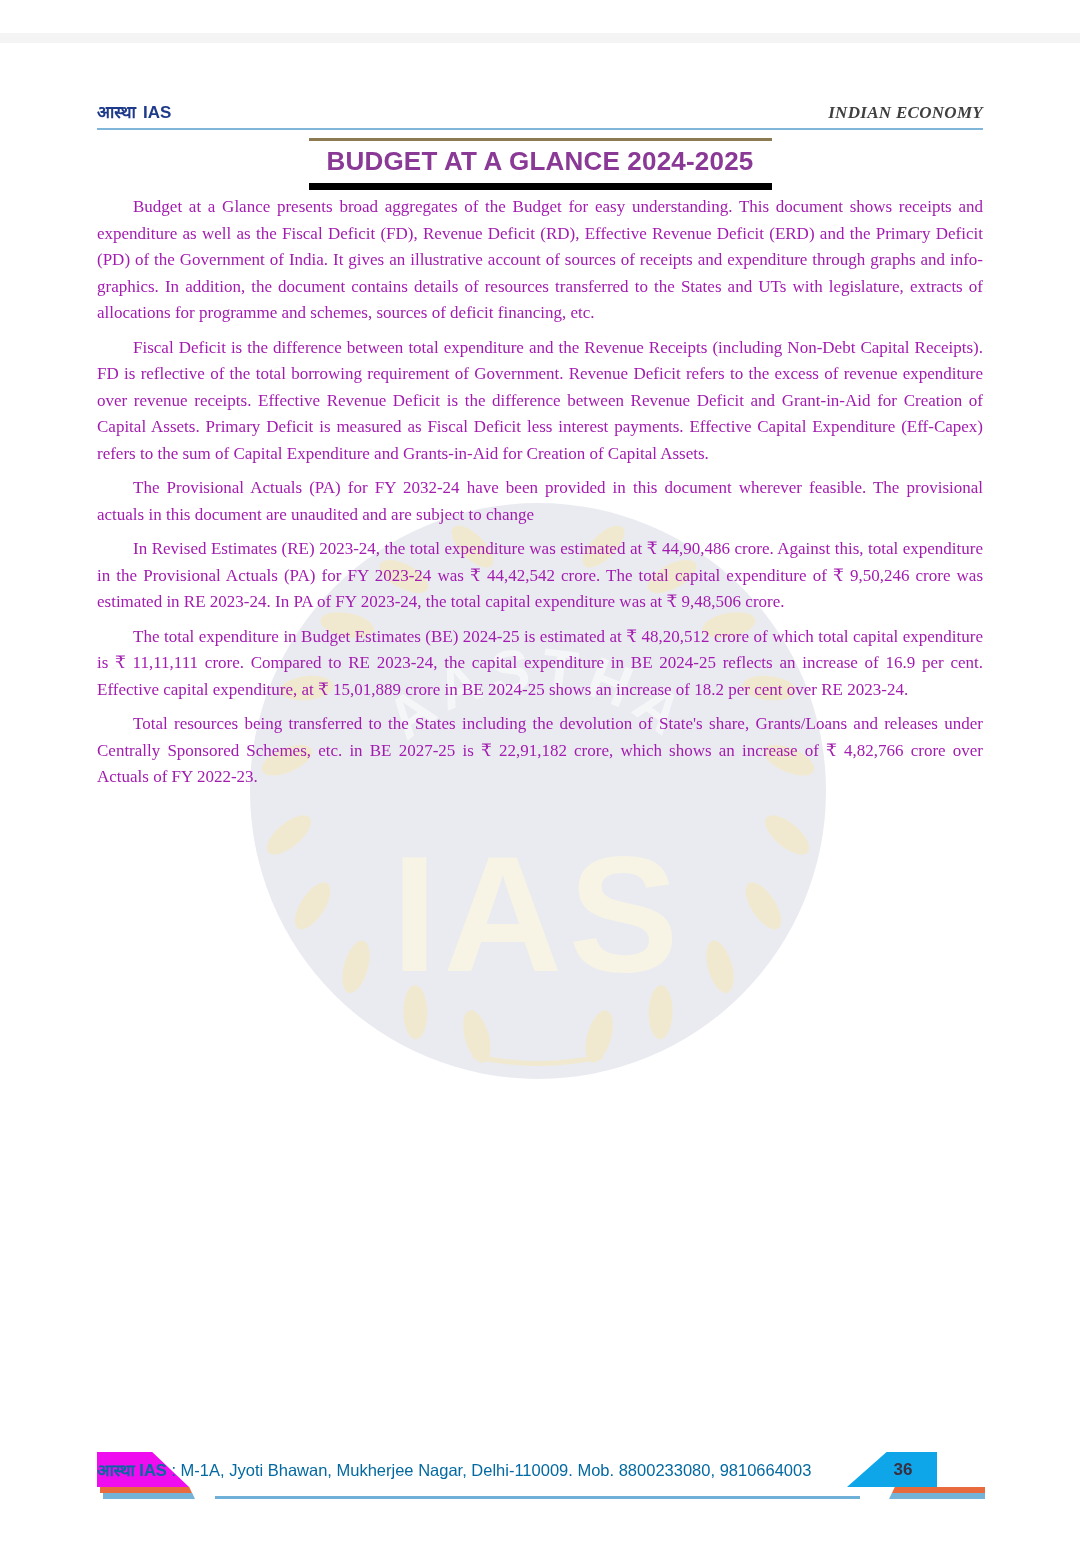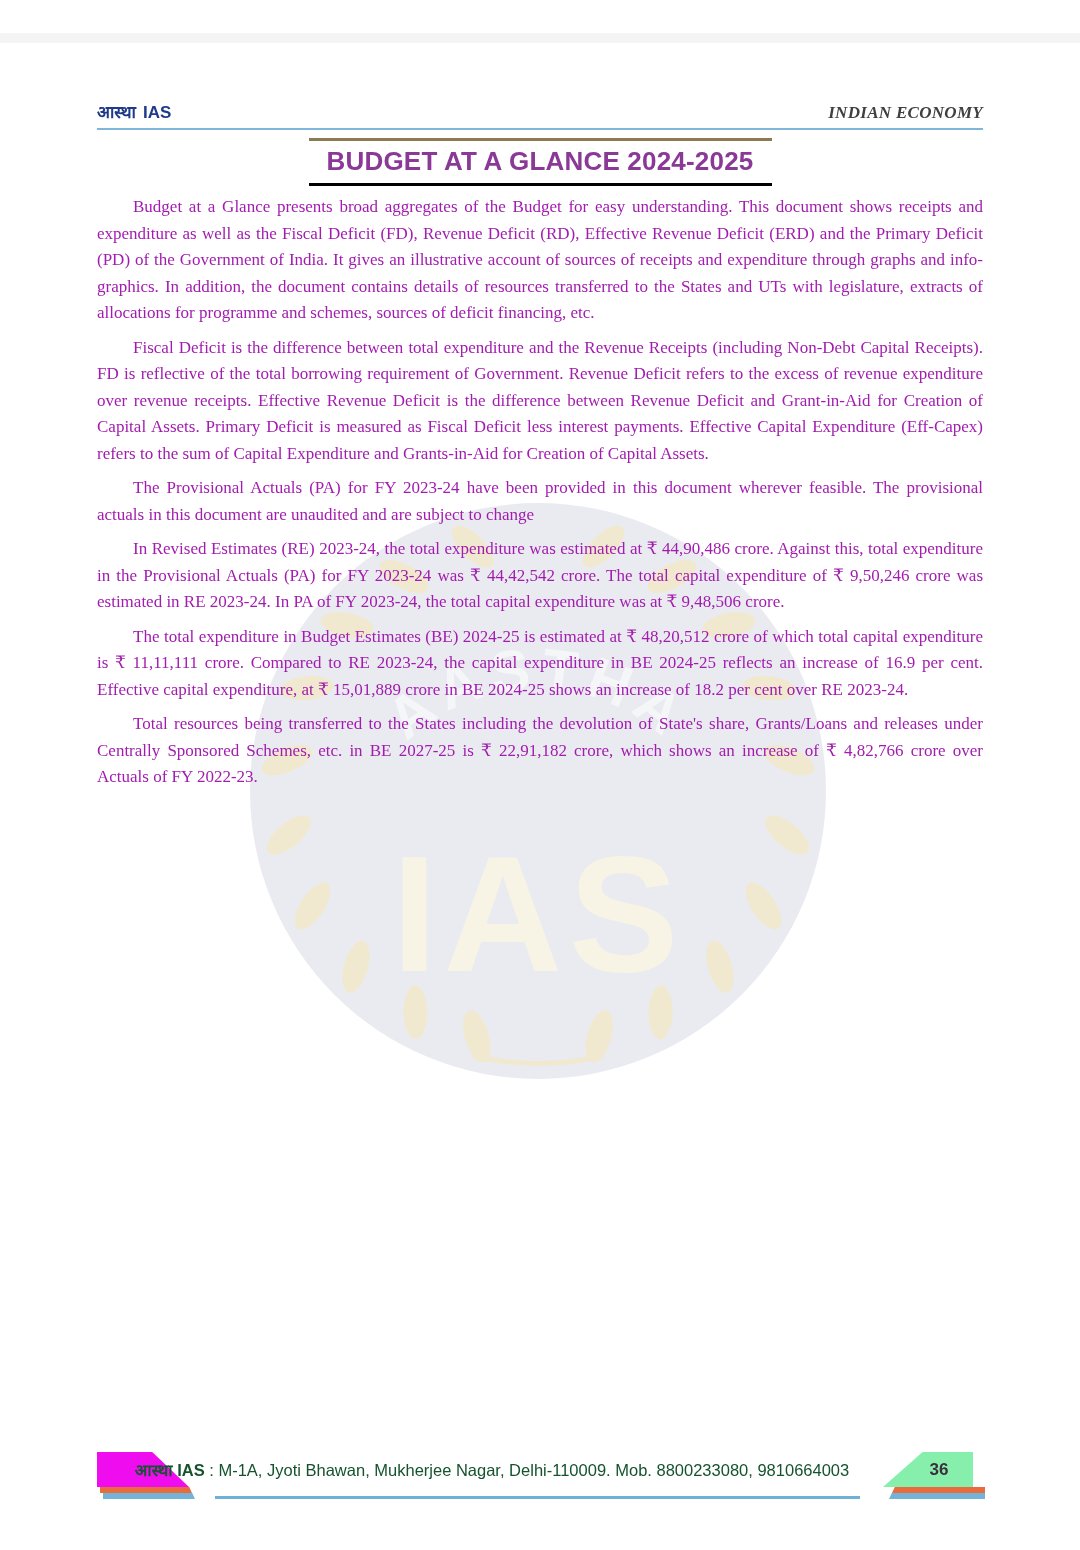"BUDGET AT A GLANCE 2024-2025" .title { border-bottom: 3px solid #000000 -> 7px solid #000000 }
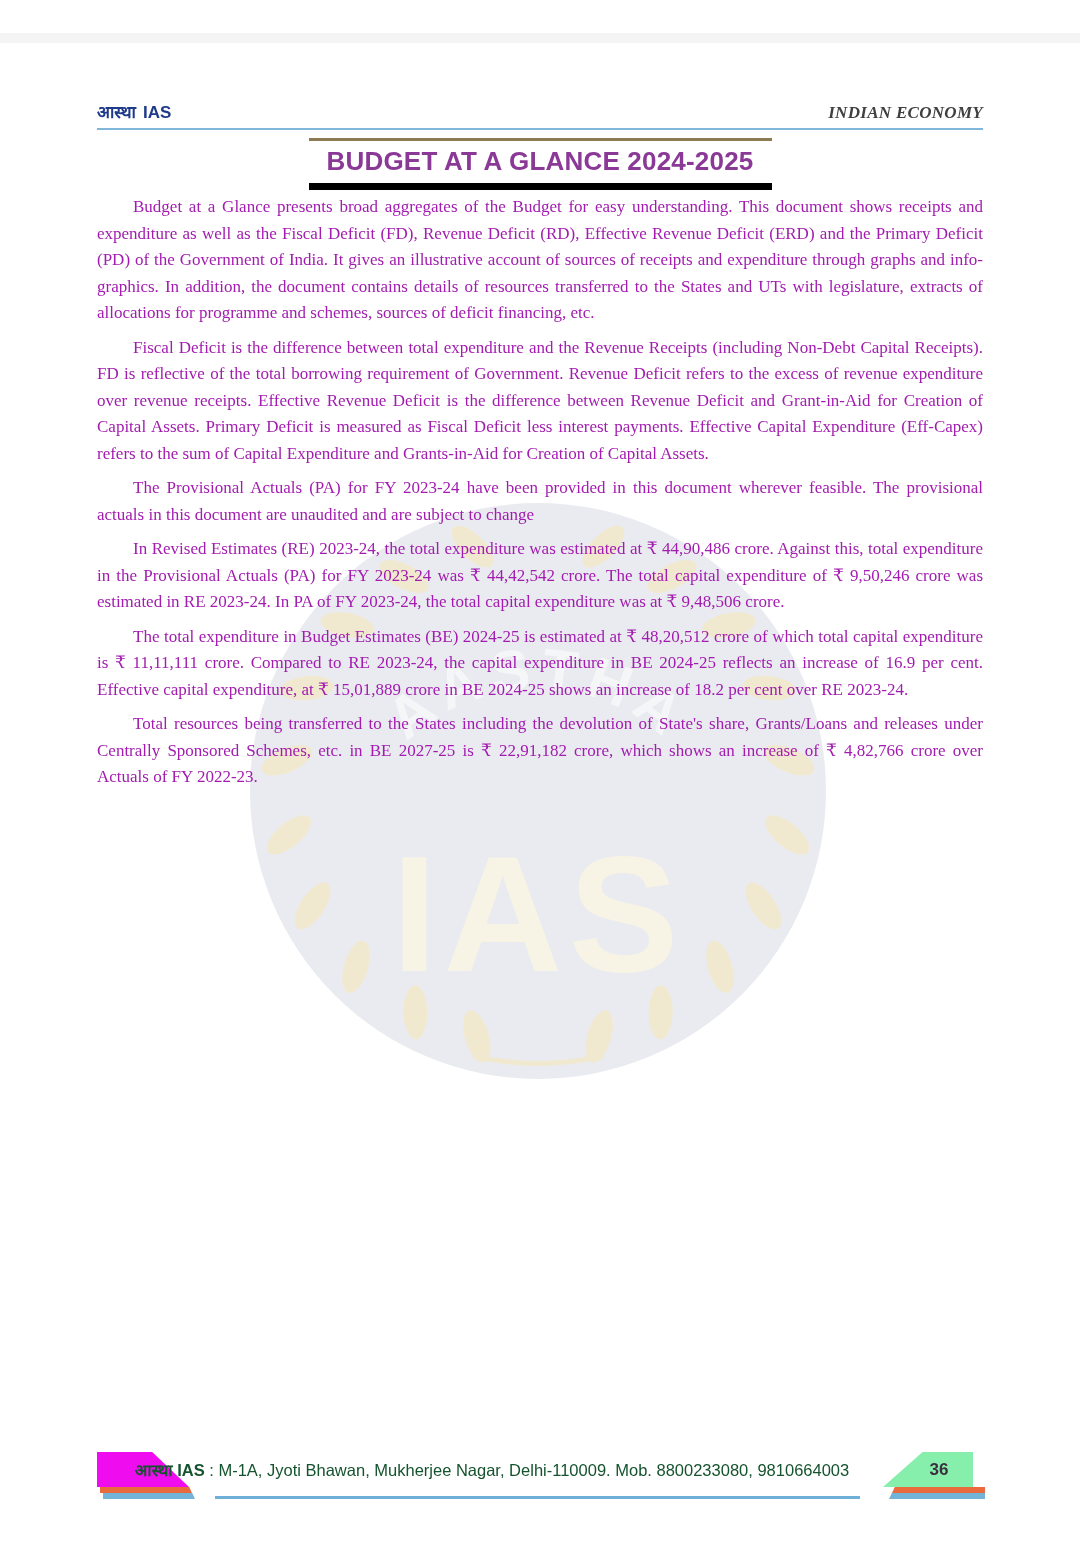"The Provisional Actuals (PA) for" p { text: 2023-24 -> 2032-24 }
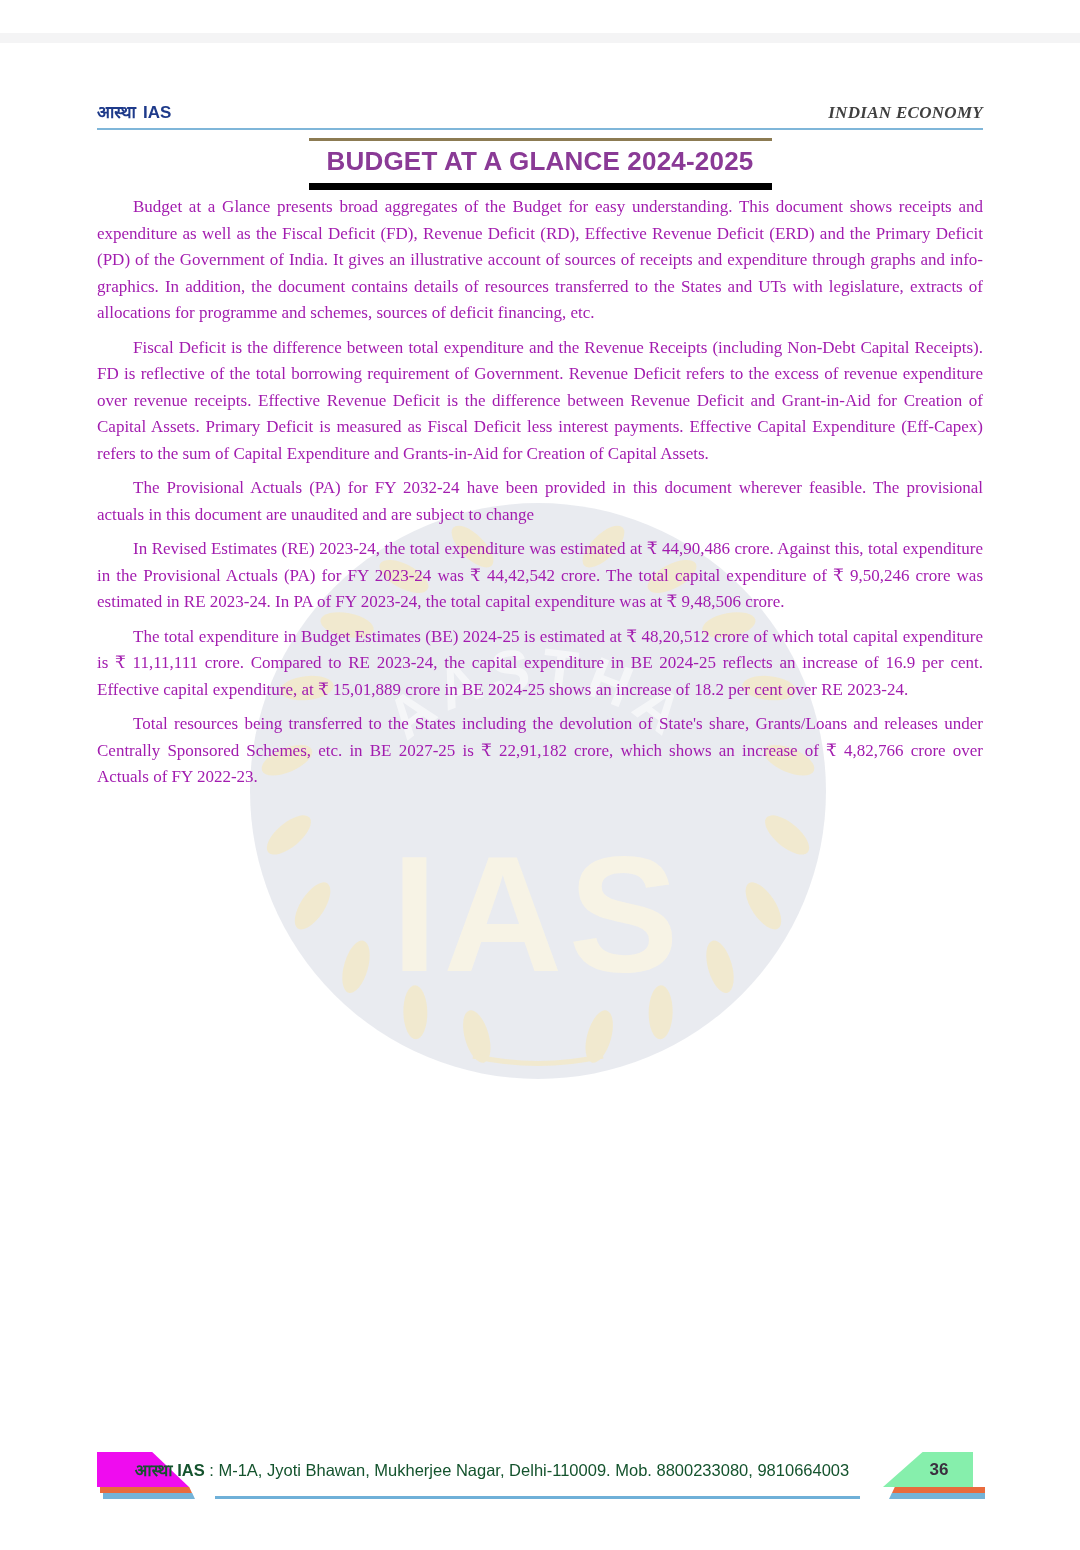"आस्था IAS : M-1A, Jyoti" .footer-text { color: #14532d -> #0369a1; text-align: center -> left }
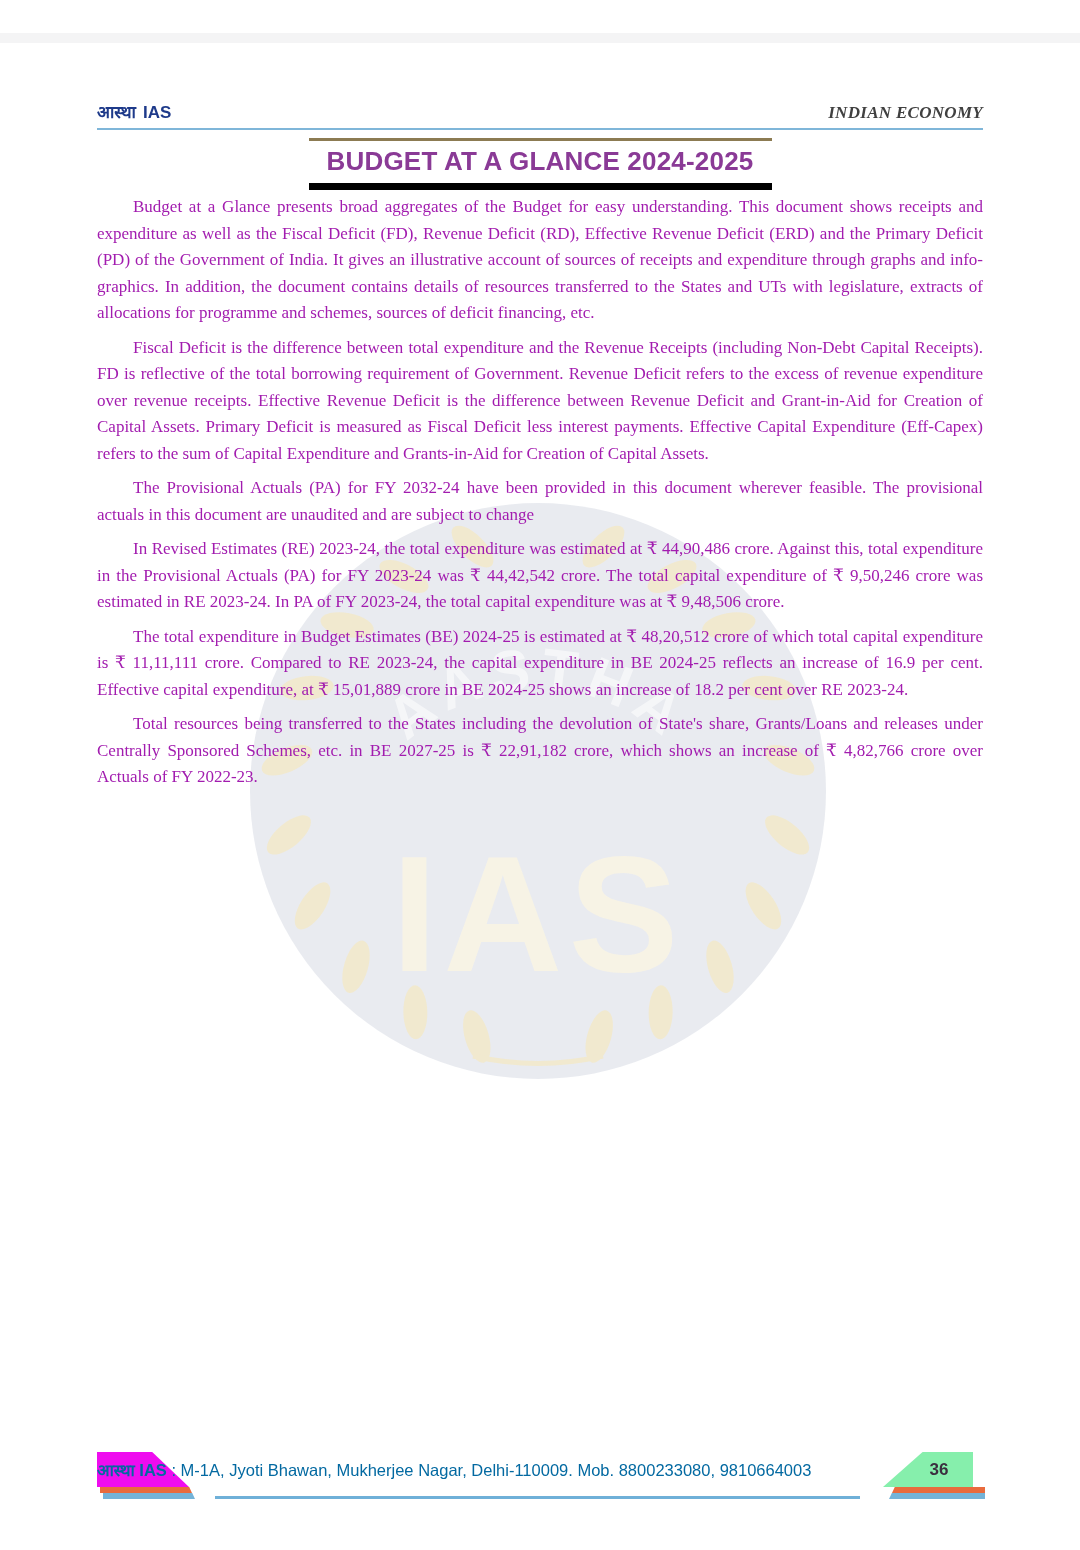"36" .footer-shape-right { background: #86efac -> #0ea5e9; left: 883px -> 847px }
